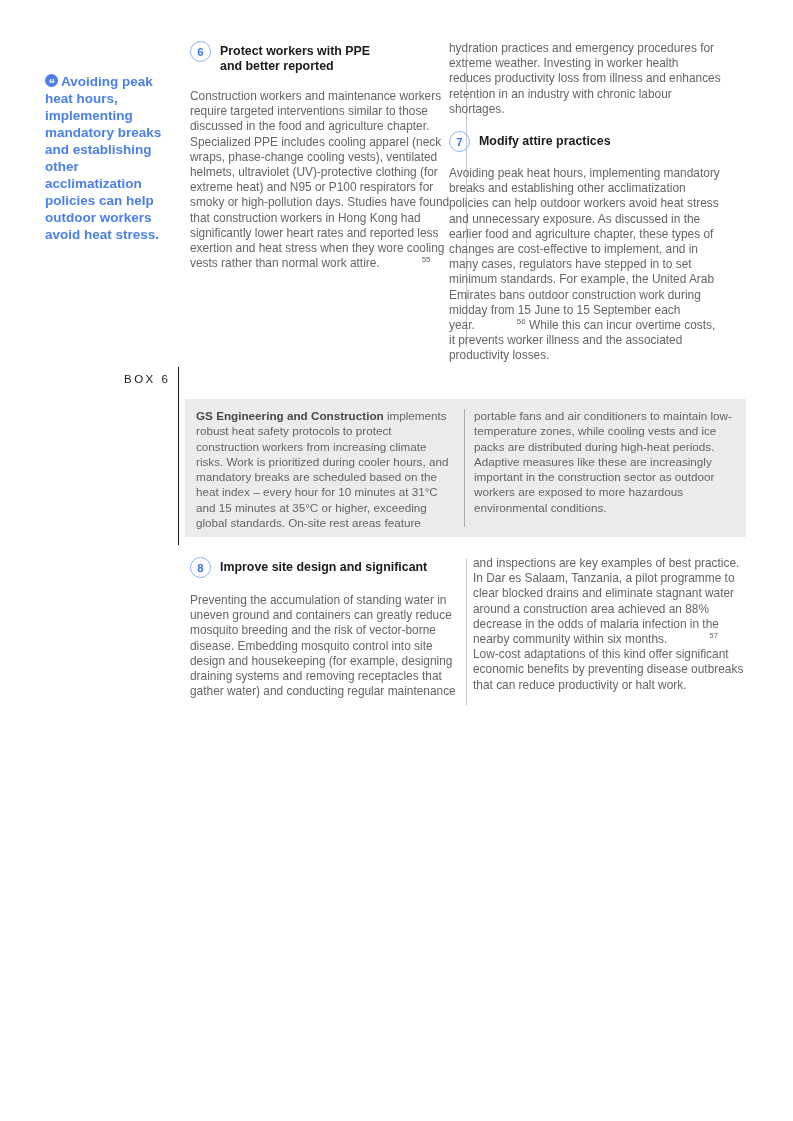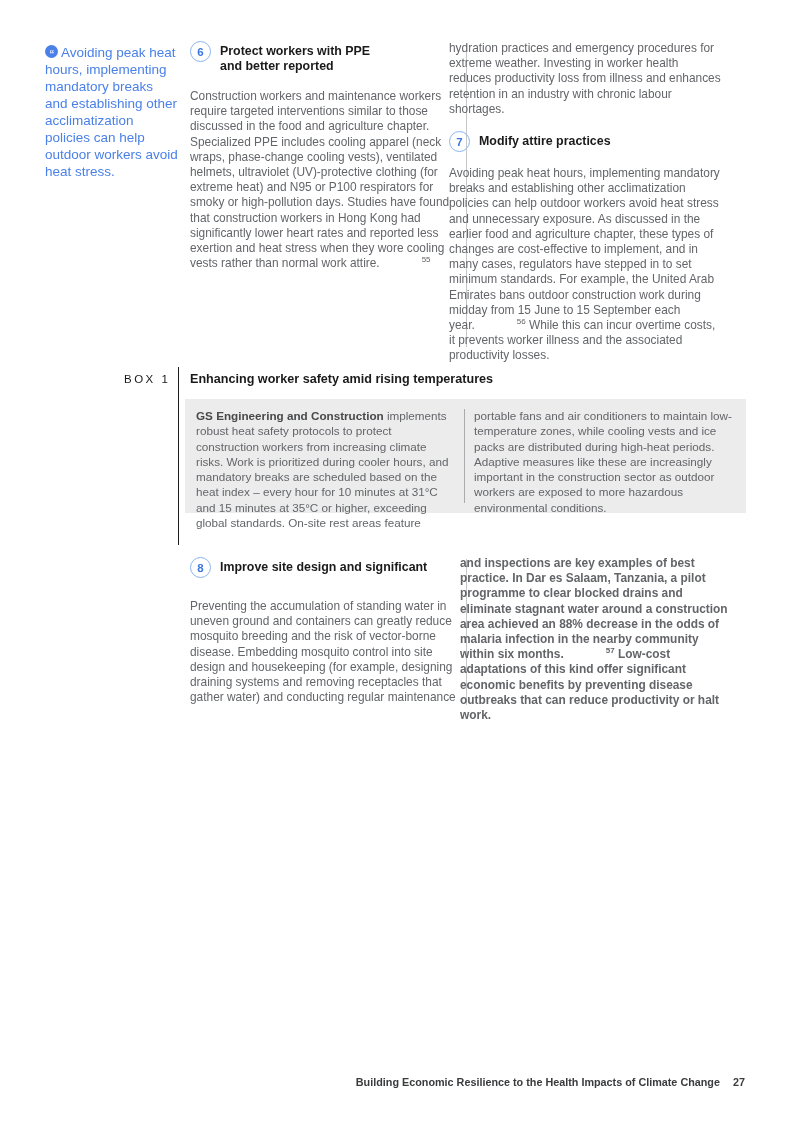"“ Avoiding peak heat hours," .sidebar-quote { font-weight: normal -> bold; top: 30px -> 59px }
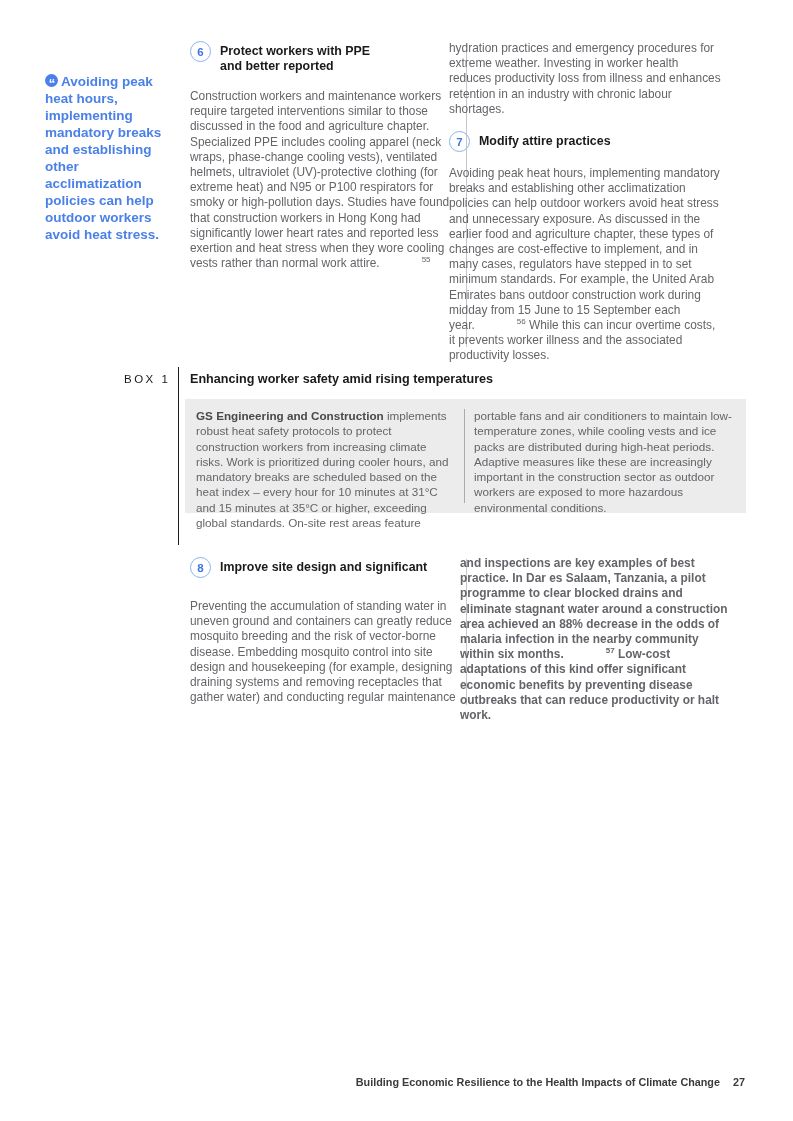"BOX 1" div.box-label { text: 1 -> 6 }
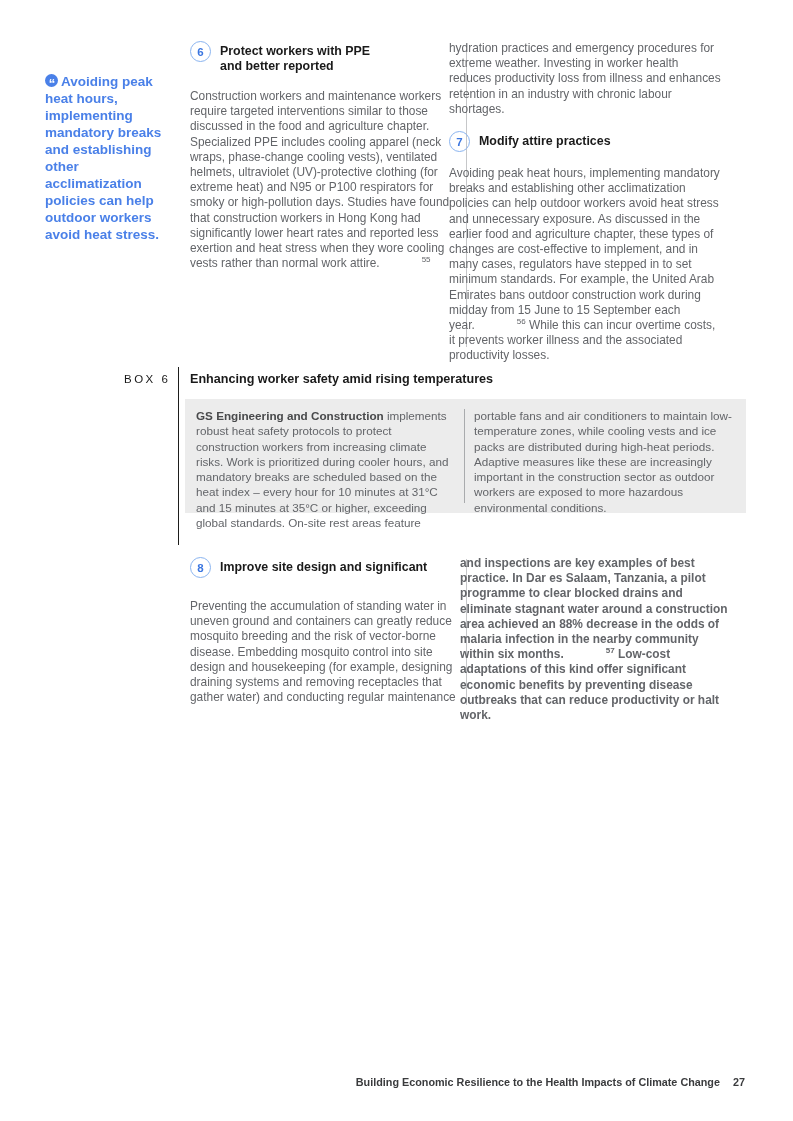"Enhancing worker safety amid rising" div.box-title { html: <div>Enhancing worker safety amid rising temperatures</div> -> none }
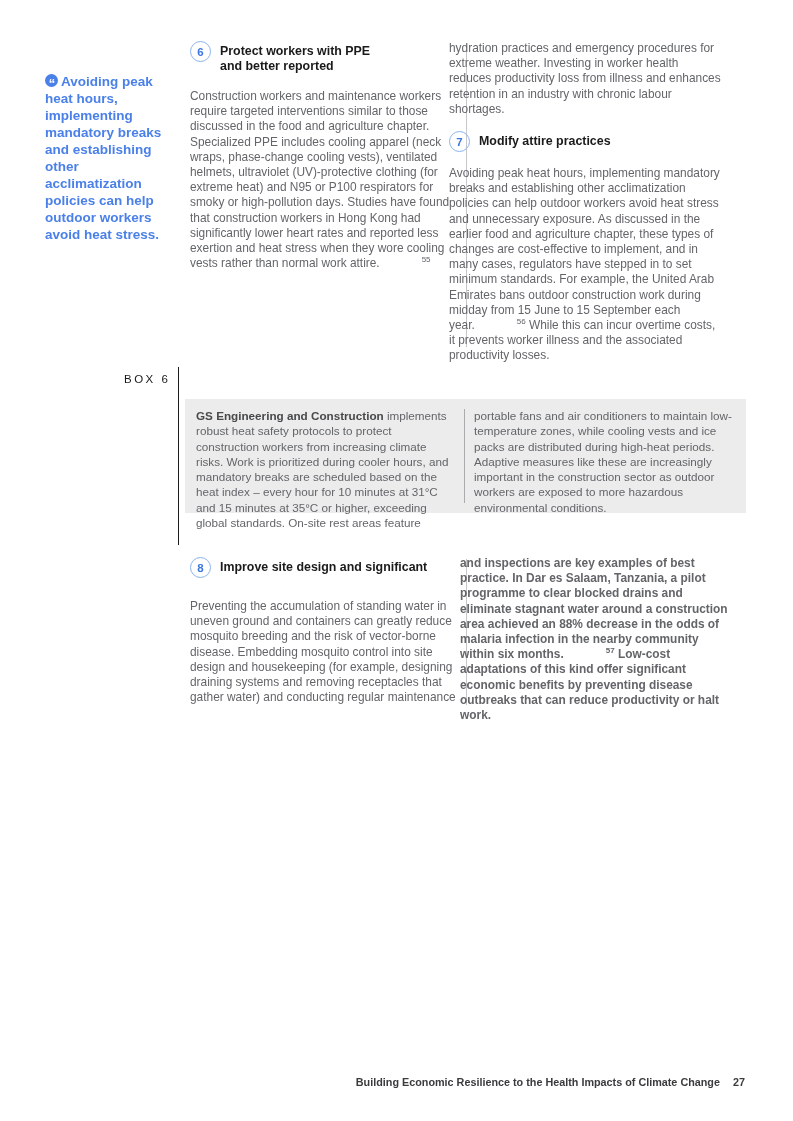"GS Engineering and Construction" .gray-box { height: 114px -> 138px }
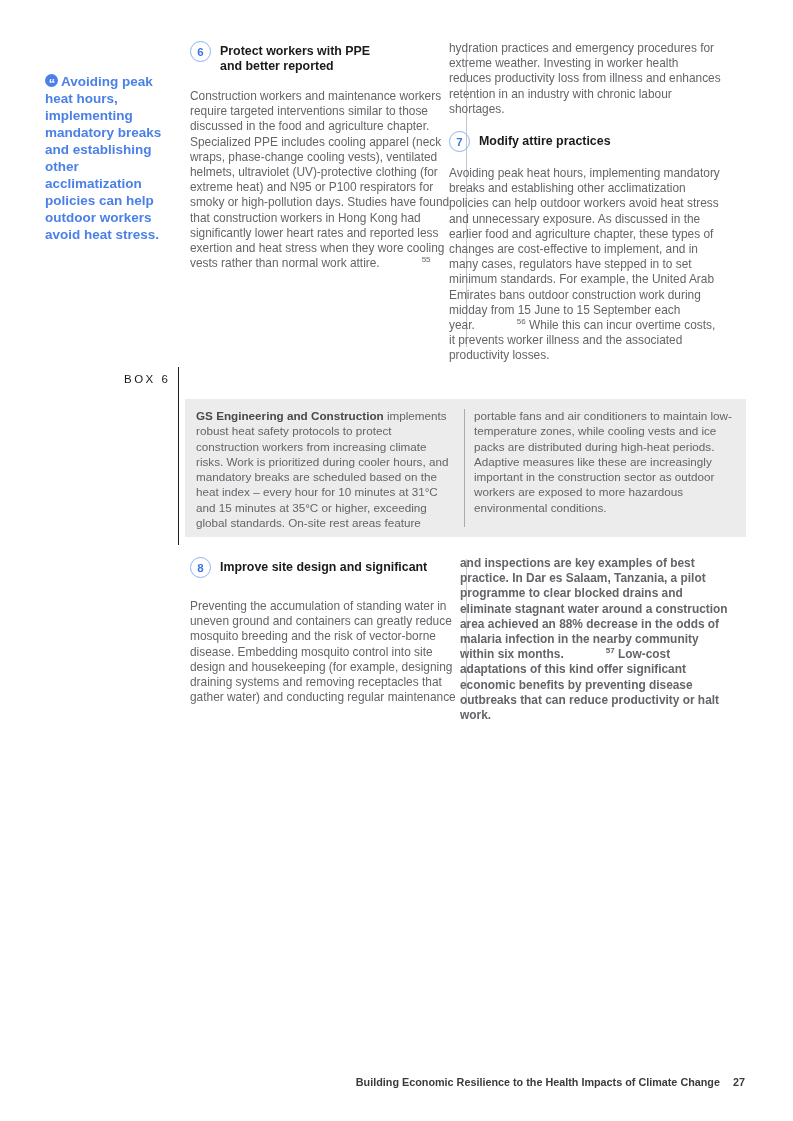"and inspections are key examples" .col-2-bottom { font-weight: bold -> none; left: 460px -> 473px }
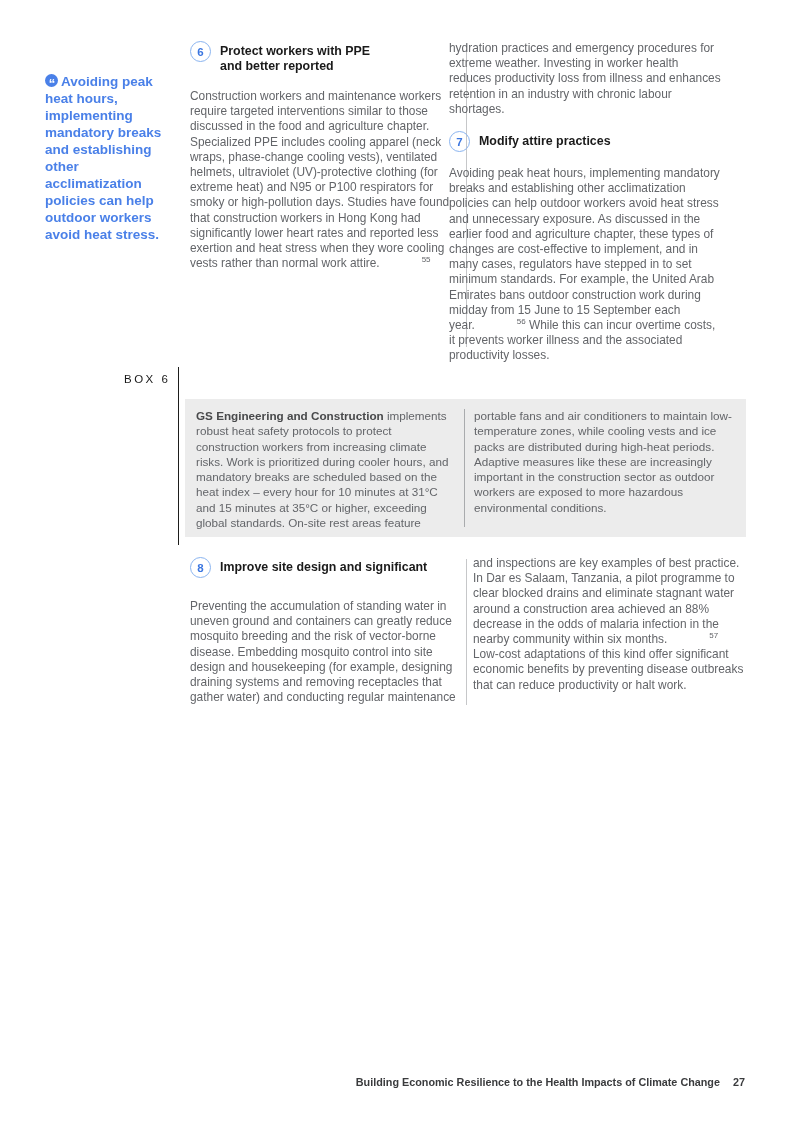"Preventing the accumulation of standing" .col-1-bottom .body-par { margin-top: 21px -> 15px }
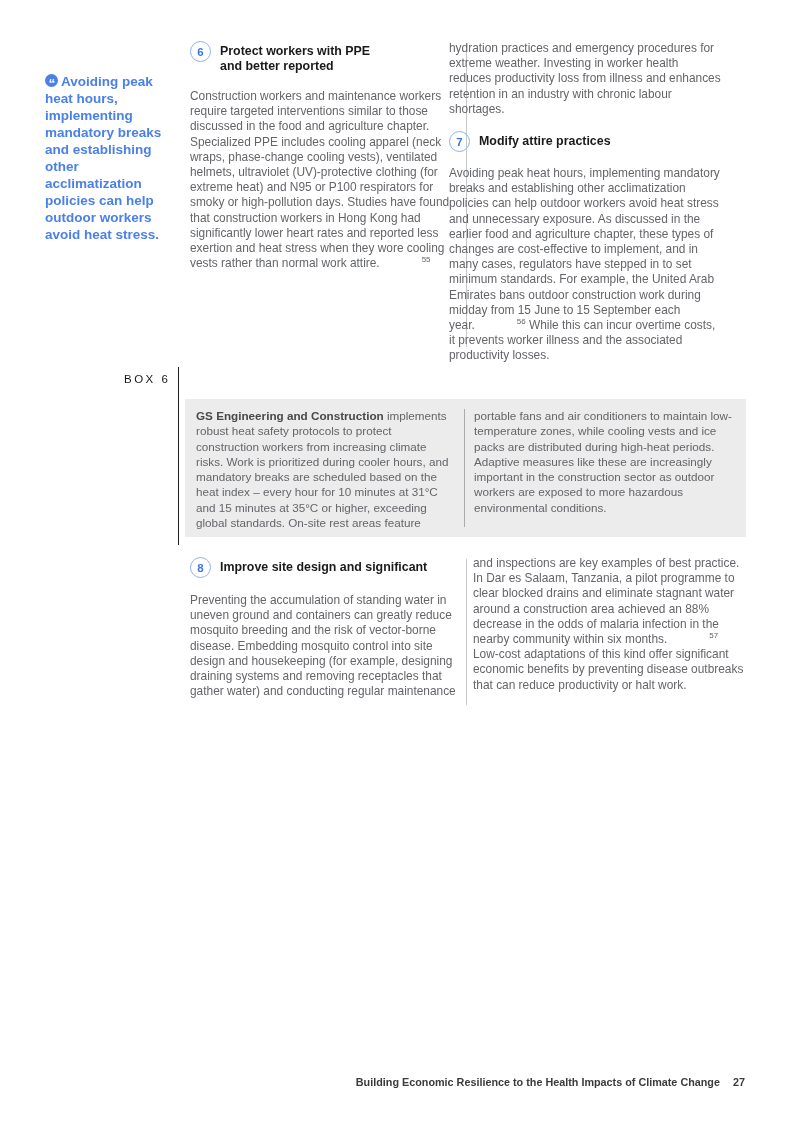"Building Economic Resilience to the" div.footer { html: <div> <span>Building Economic Resilience to the Health Impacts of Climate Change</span> <span>27</span> </div> -> none }
